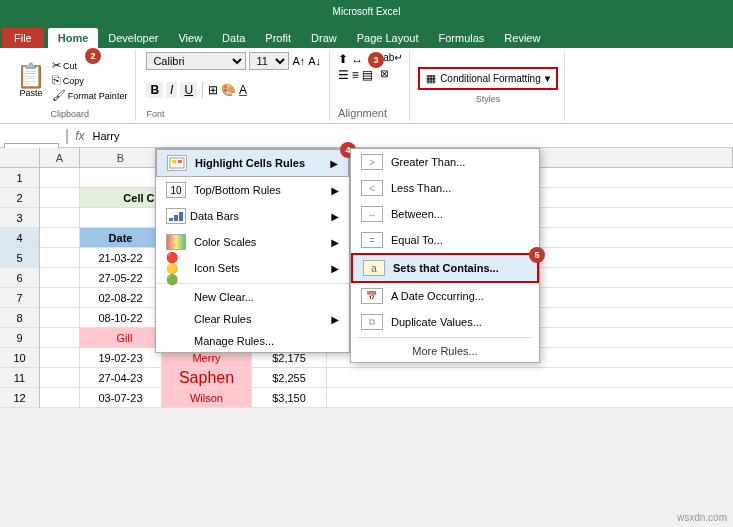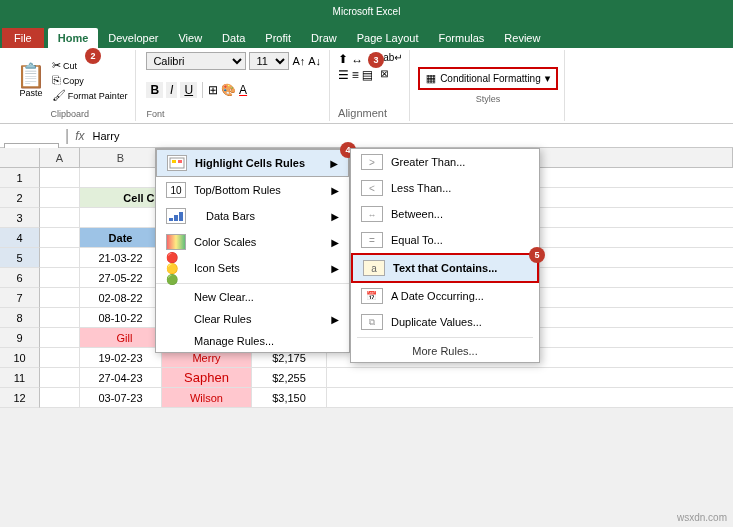"Data Bars" div { gap: 20px -> 4px }
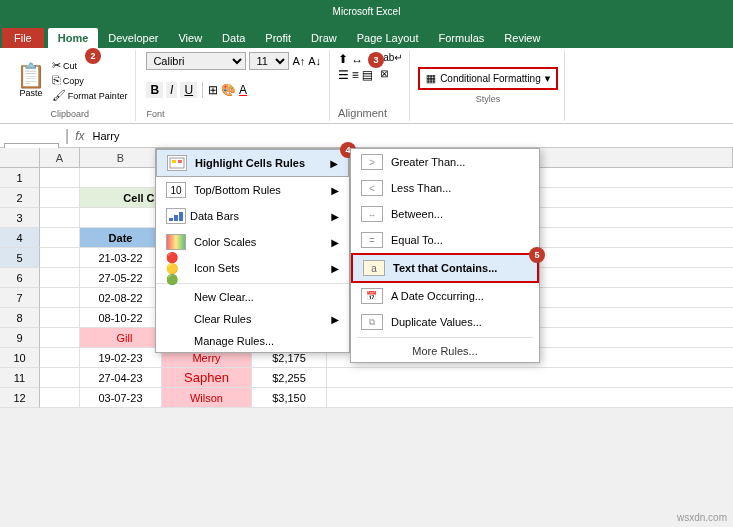"Text that Contains..." span { text: Text -> Sets }
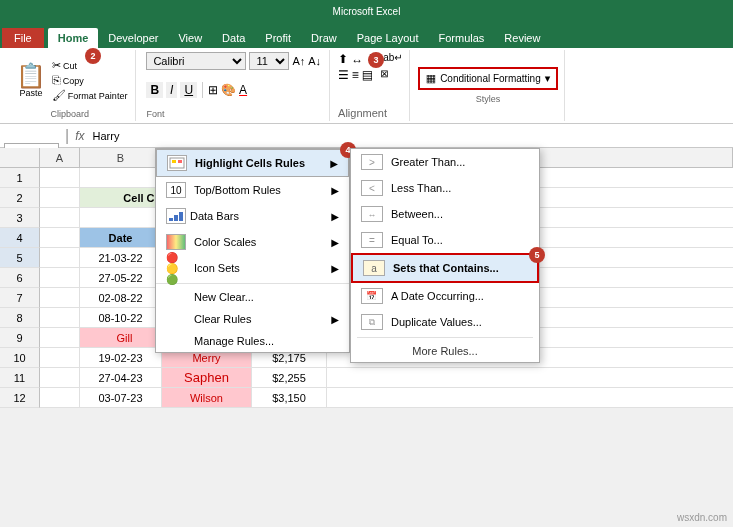"Saphen" div { font-size: 13px -> 16px }
